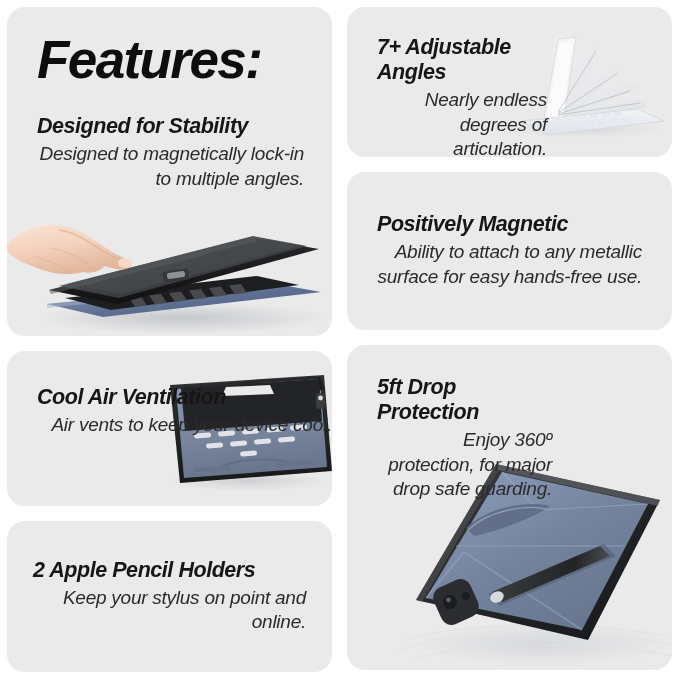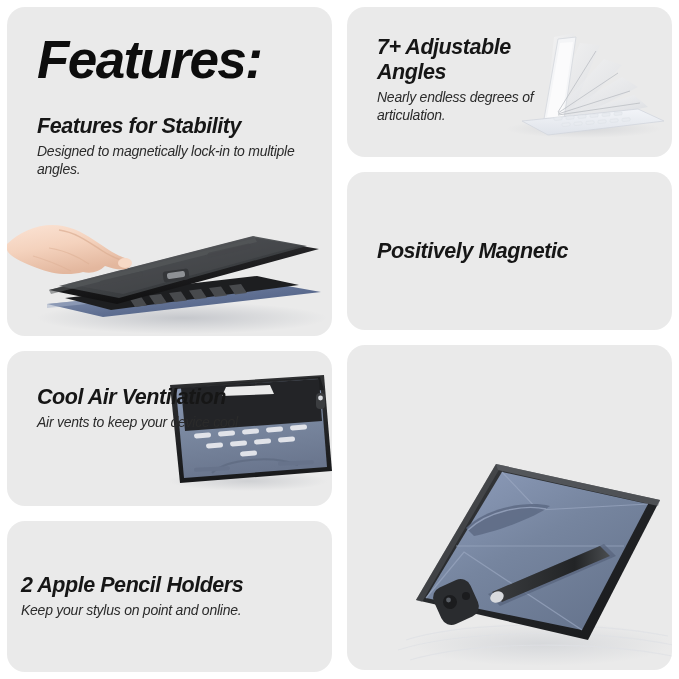"Nearly endless degrees of articulation." .sub { font-size: 14px -> 19px; text-align: none -> right }
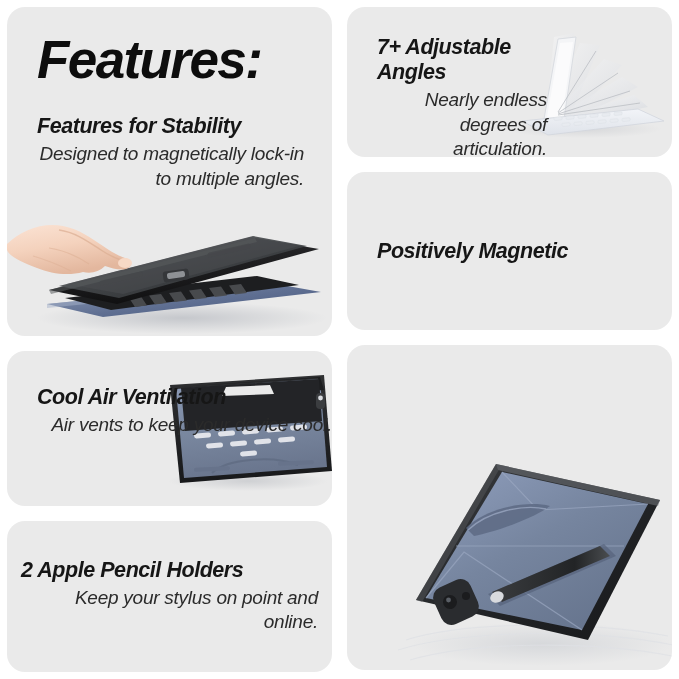"Features for Stability" h2.head { text: Features -> Designed }
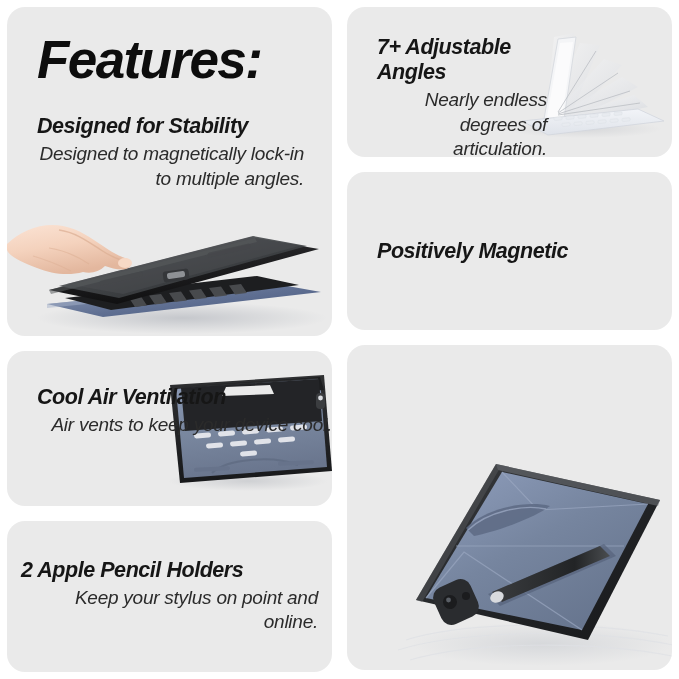"Ability to attach to any" p.sub { html: none -> <p>Ability to attach to any metallic surface for easy hands-free use.</p> }
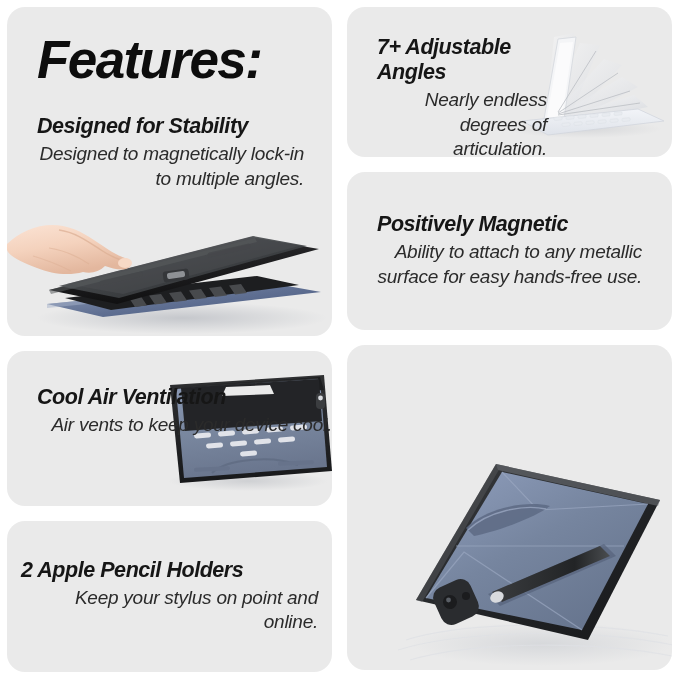"5ft Drop Protection" div.txtblock { html: none -> <div> <h2>5ft Drop Protection</h2> <p>Enjoy 360º protection, for major drop safe guarding.</p> </div> }
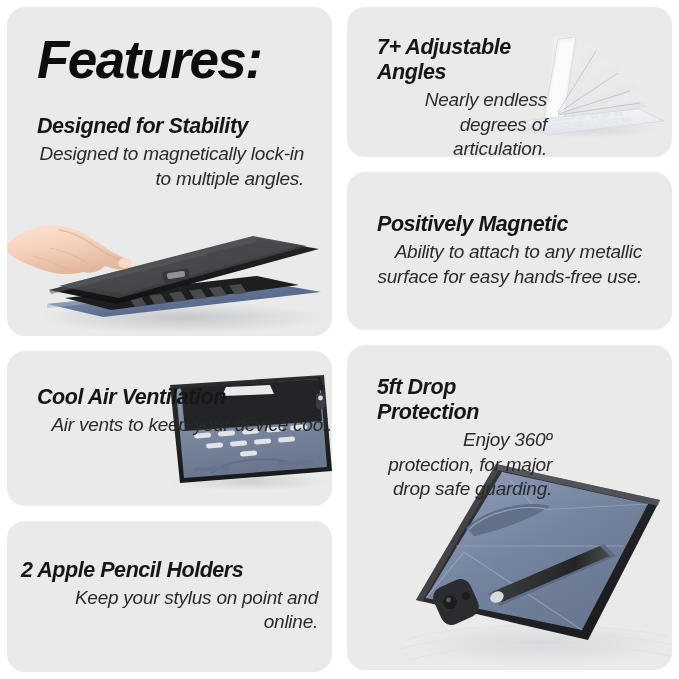"2 Apple Pencil Holders" .c-pencil { padding: 0 14px -> 0 26px }
